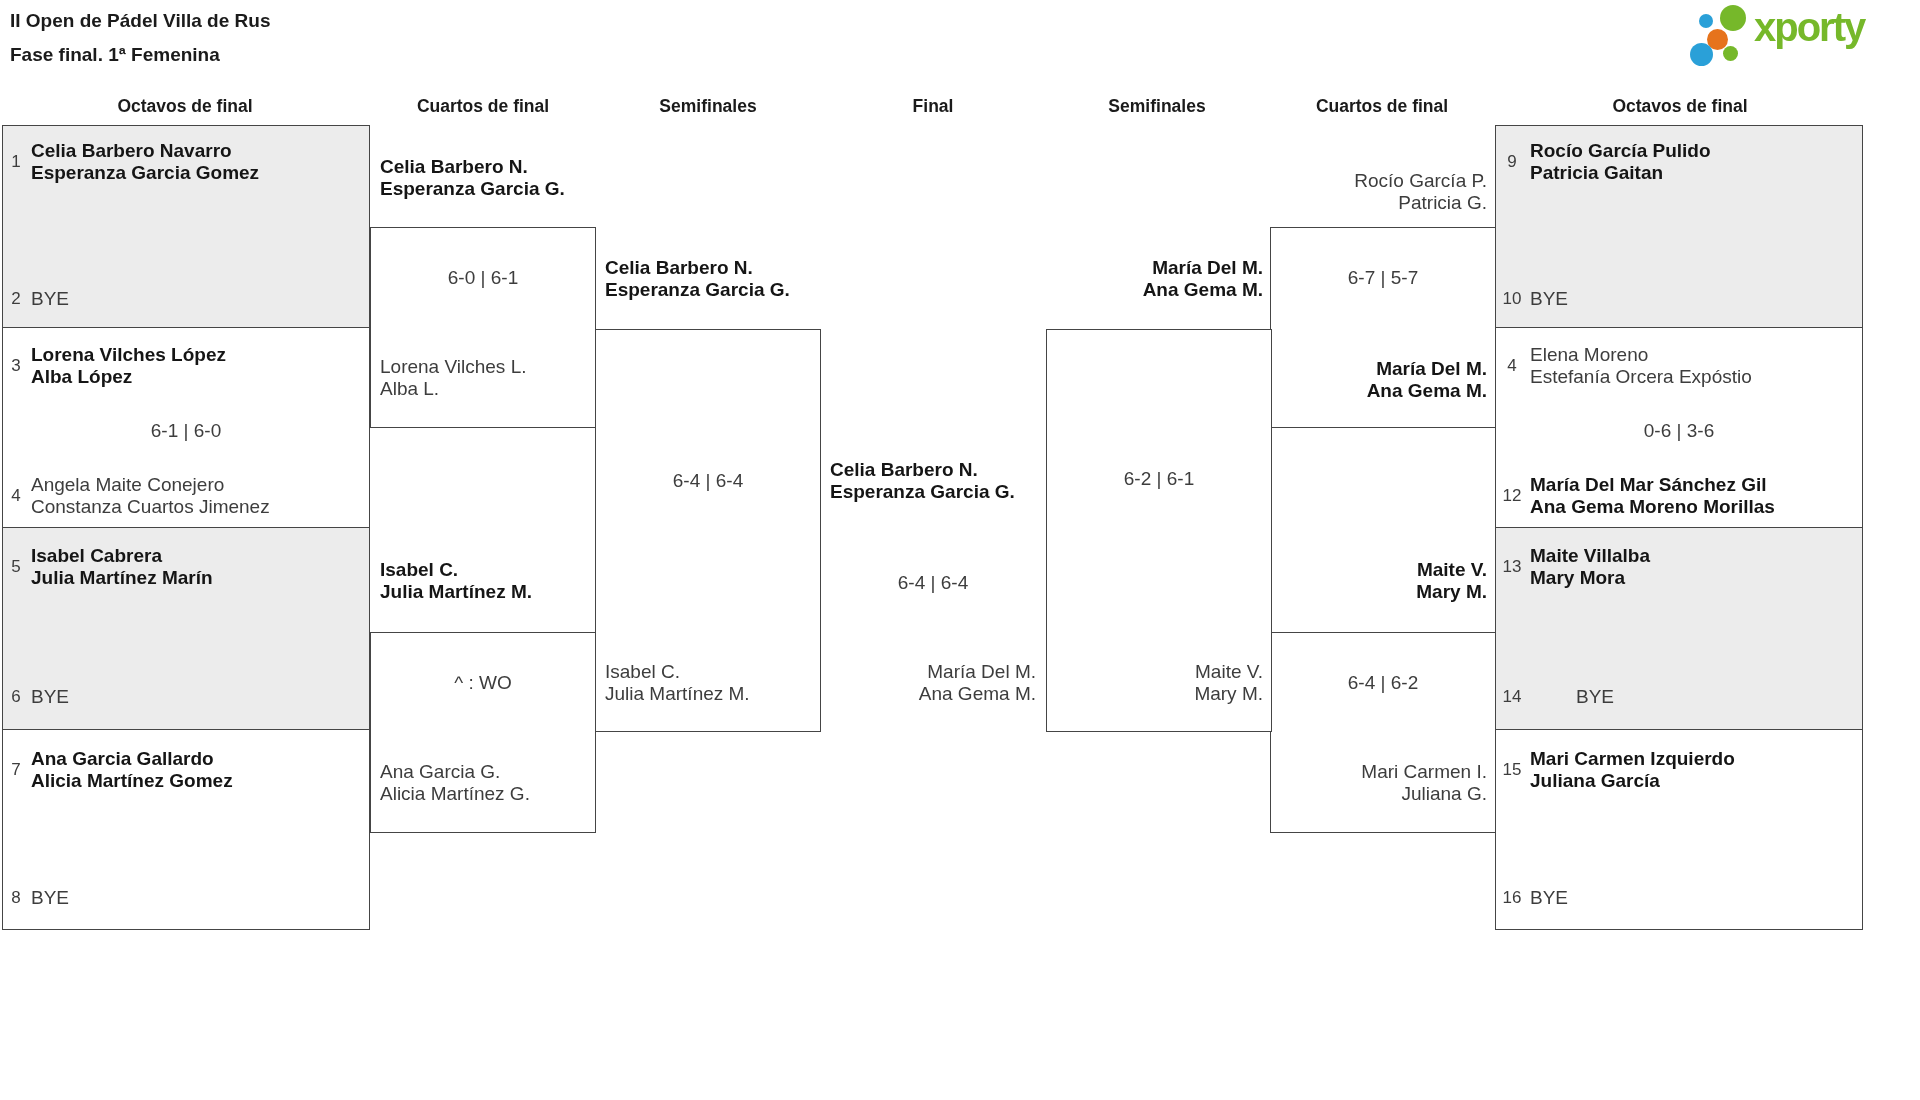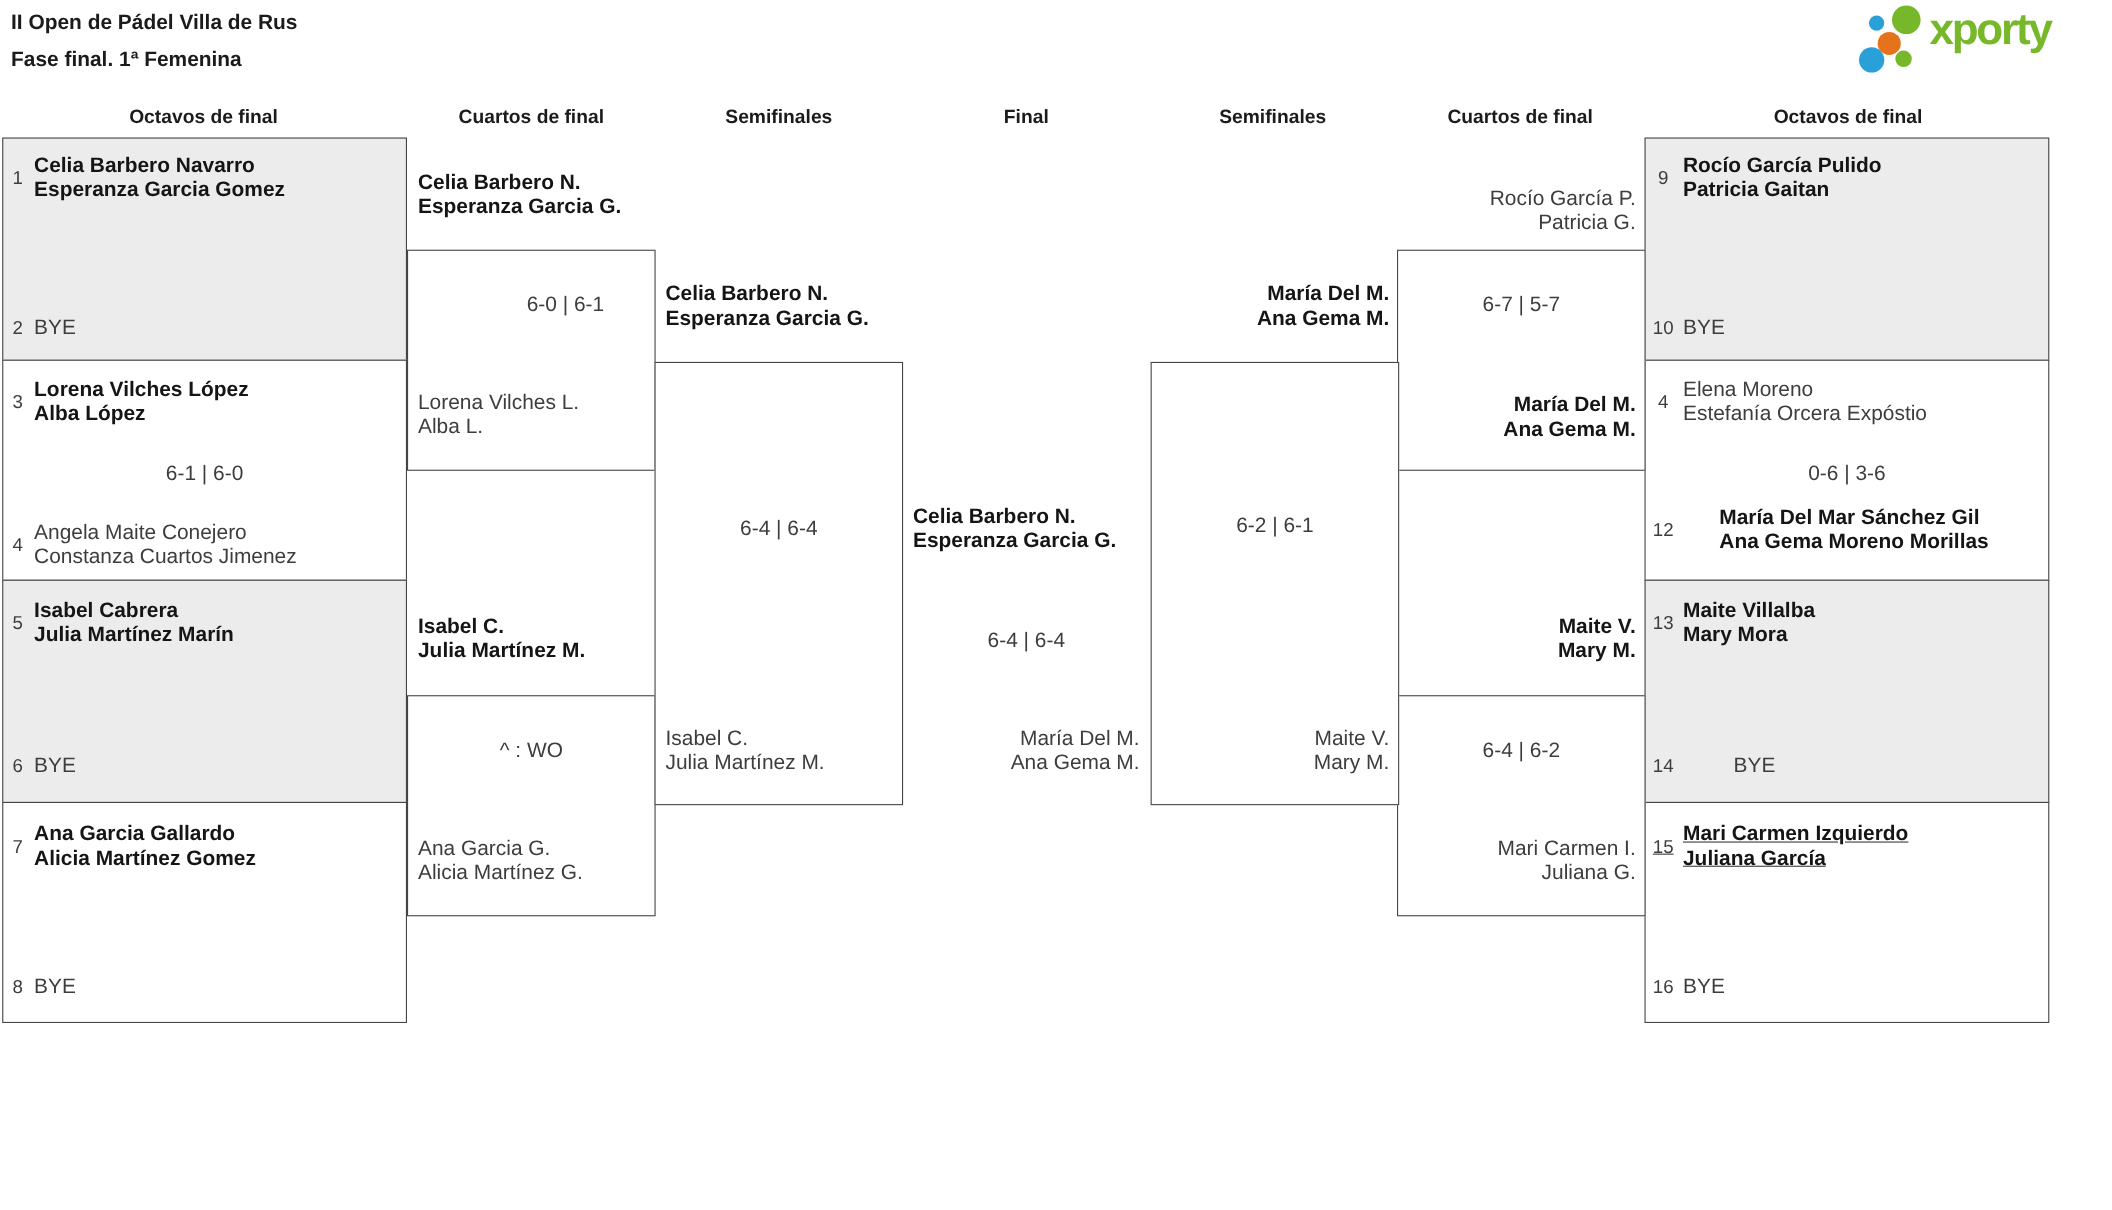"6-0 | 6-1" div.score { margin-left: 31px -> none }
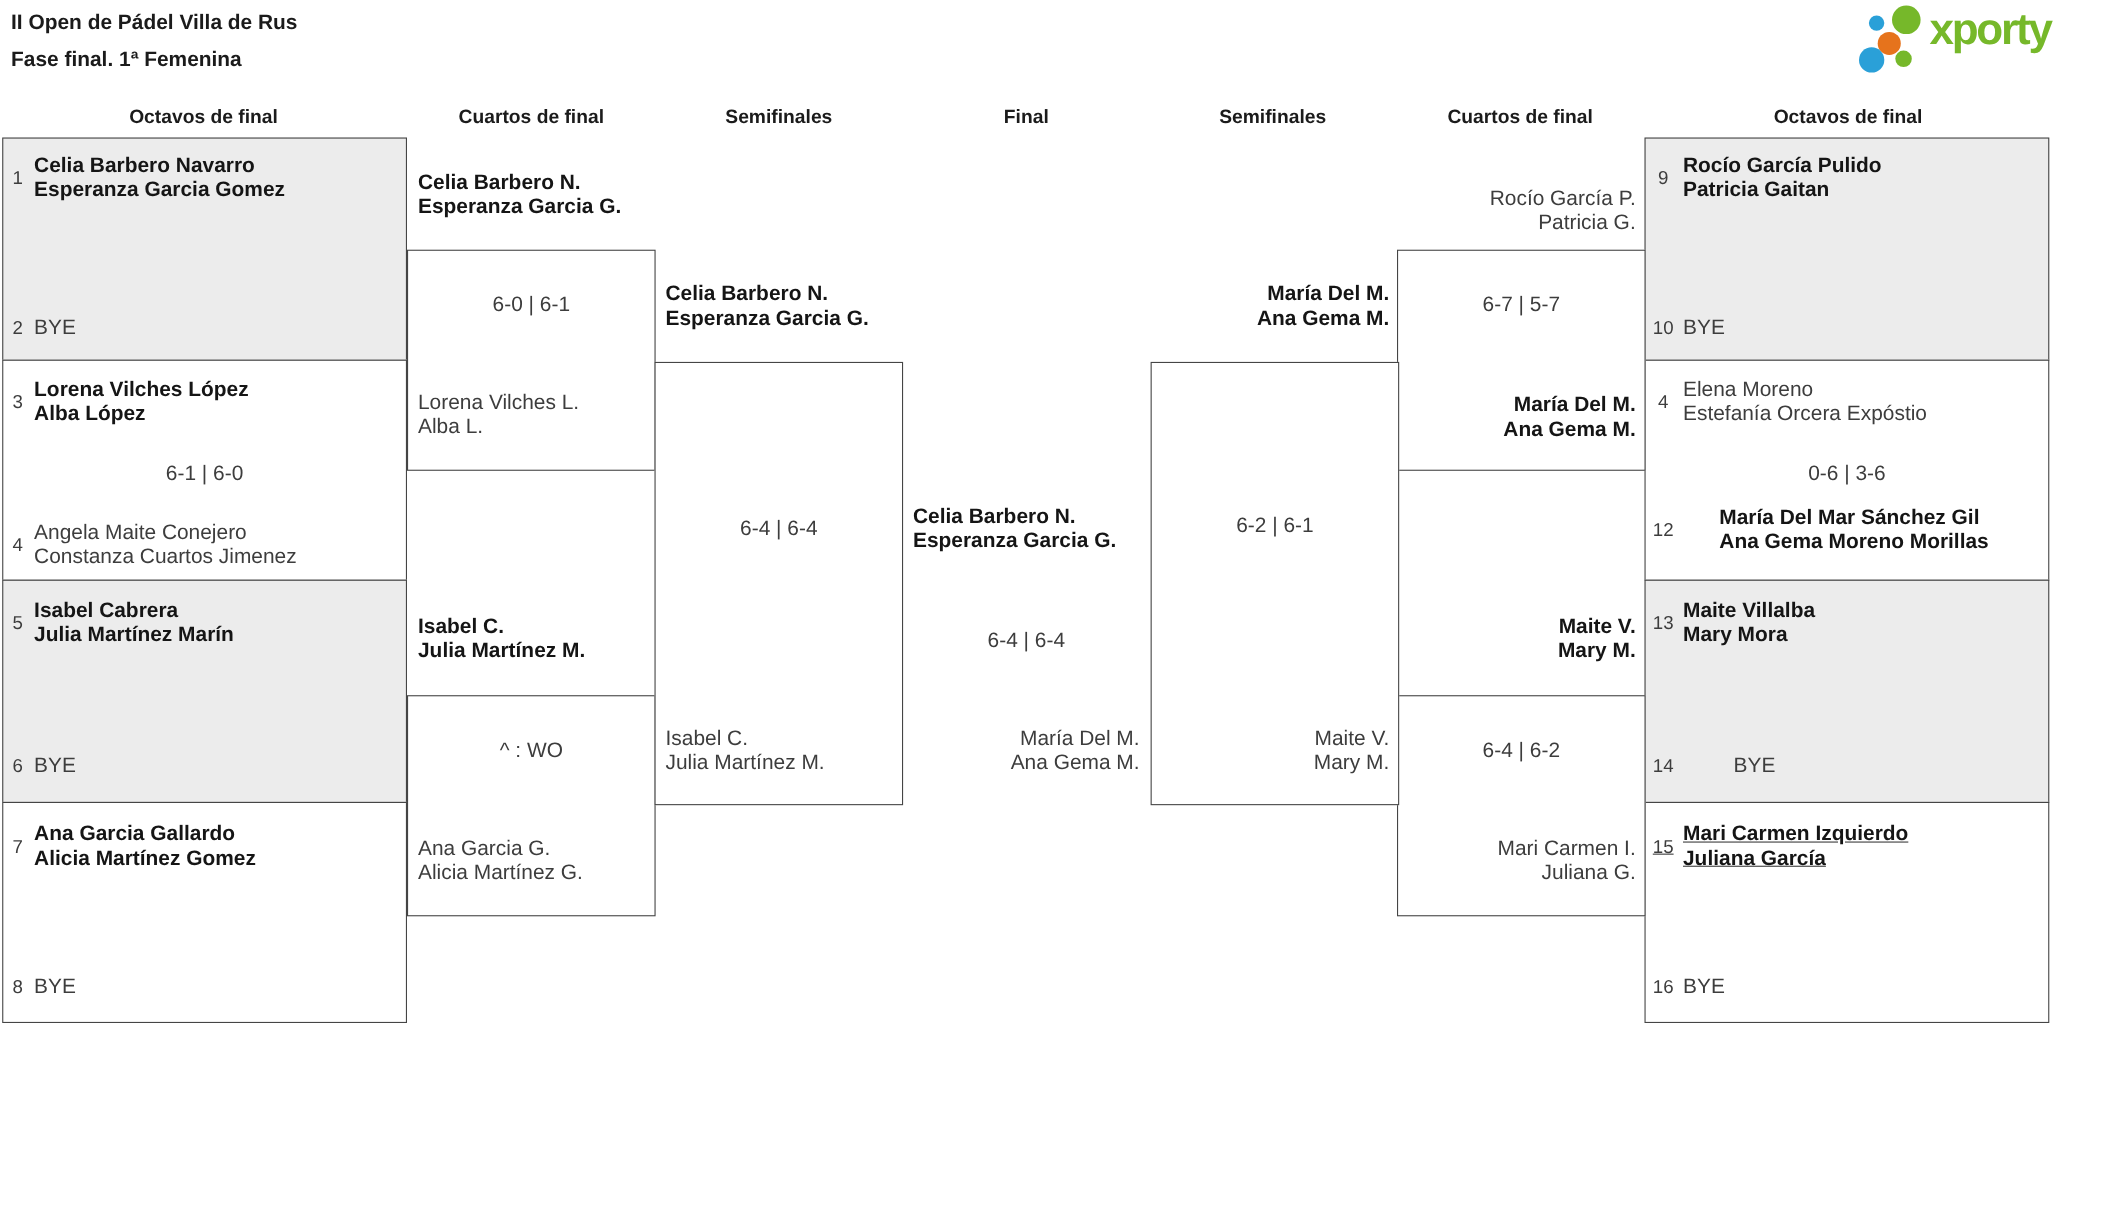"12" div.team { gap: 33px -> none; top: 460px -> 474px }
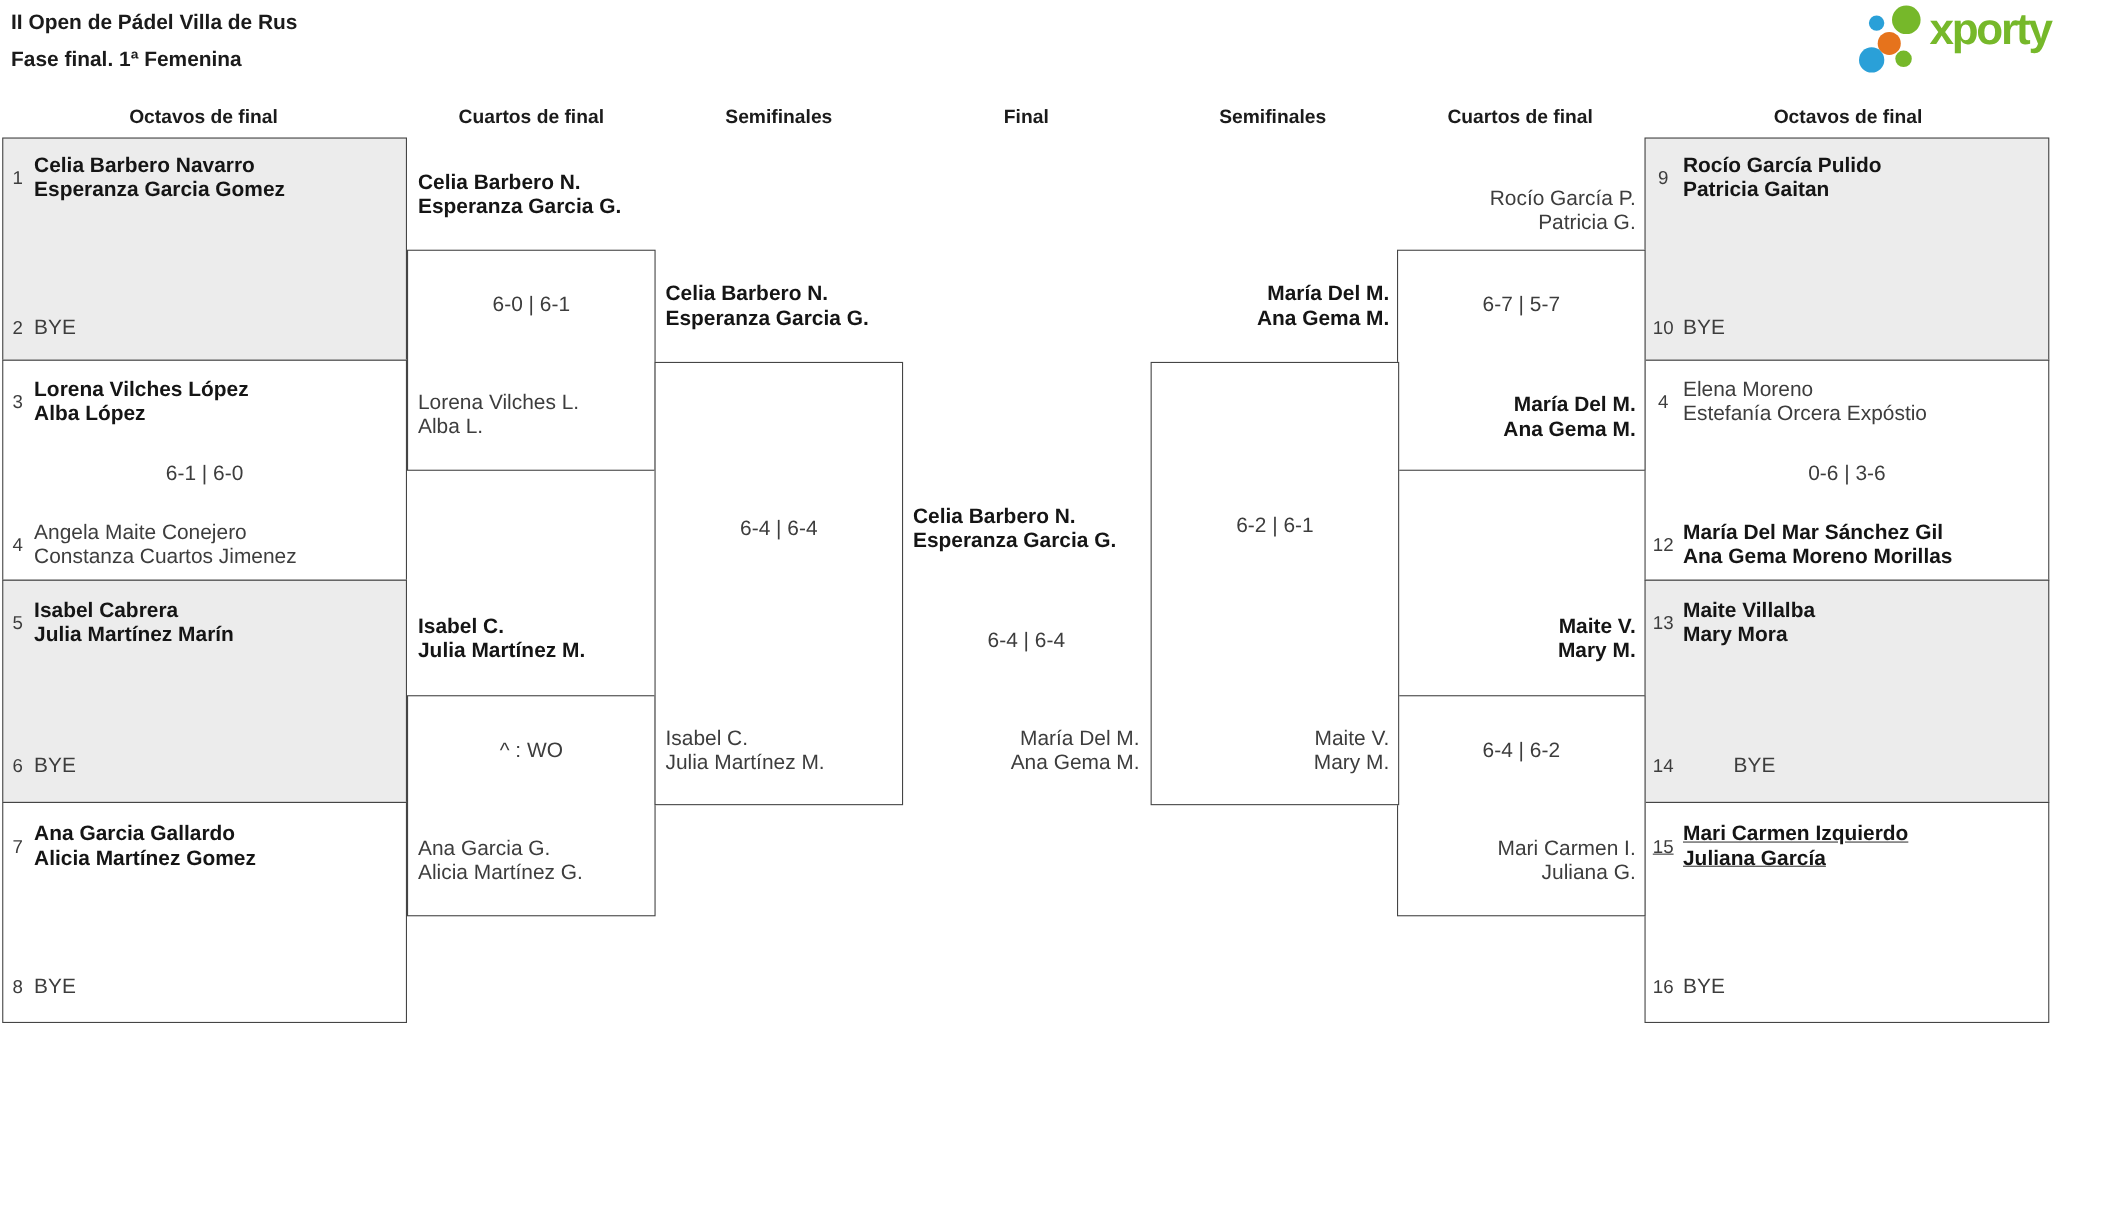"15" div.team { text-decoration: underline -> none }
